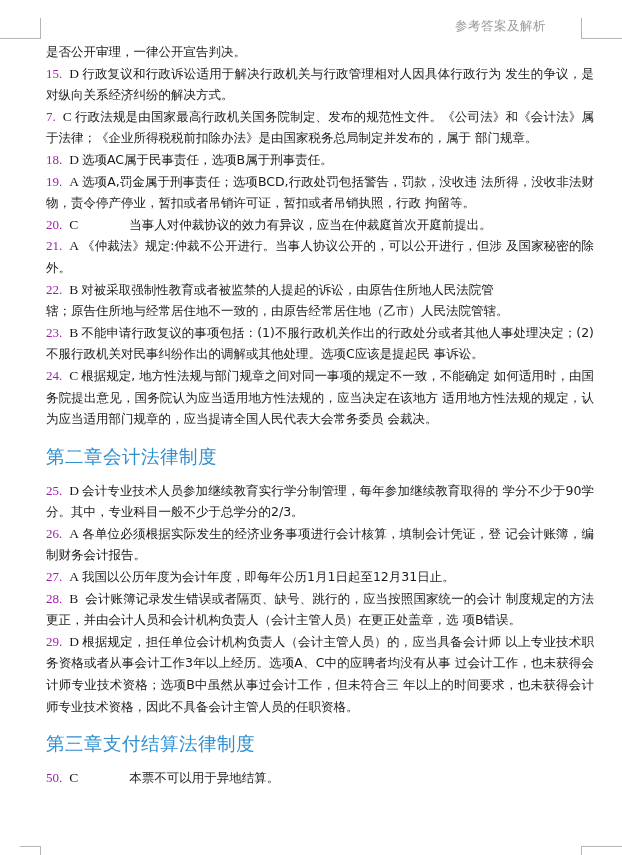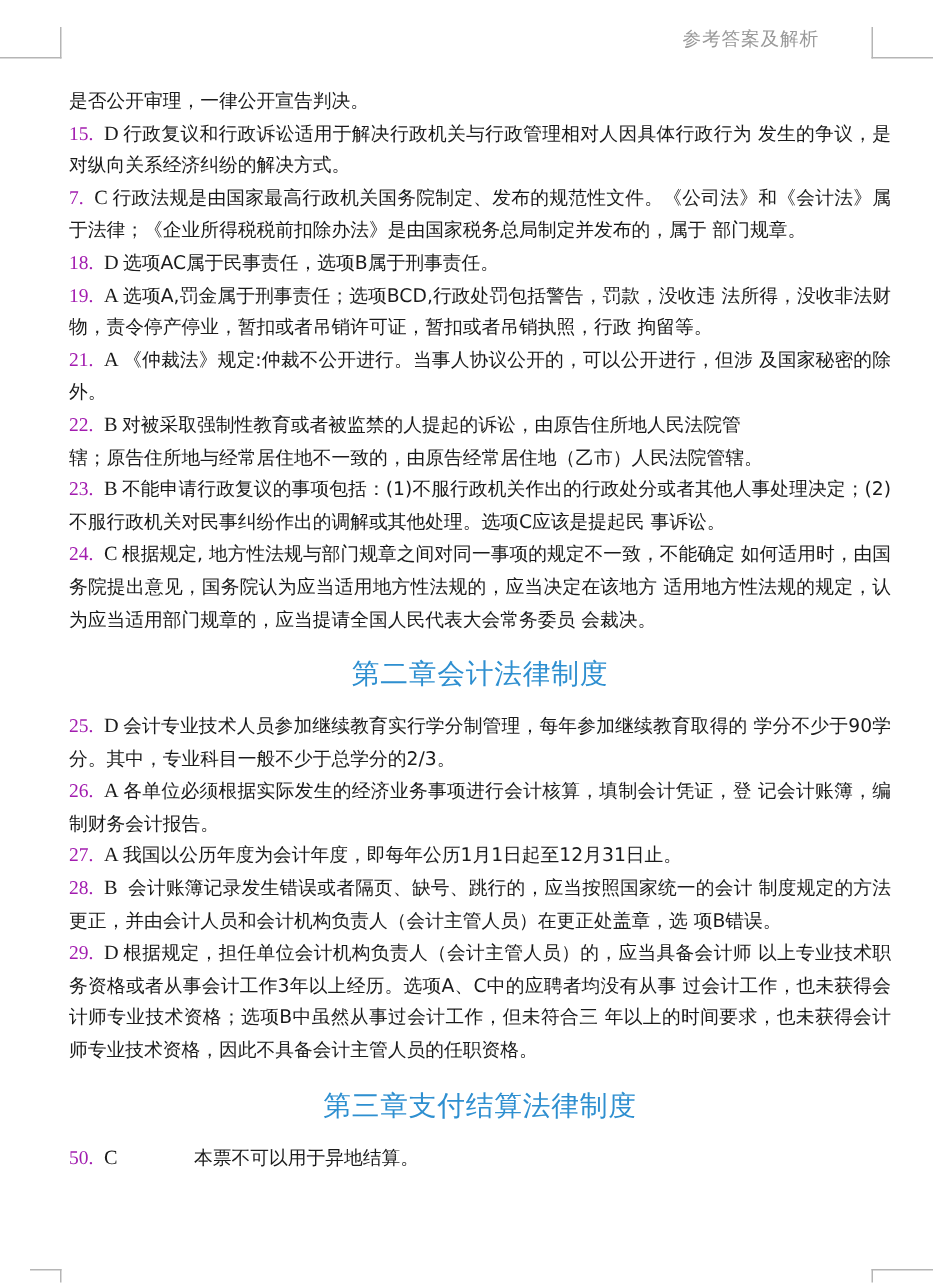"是否公开审理，一律公开宣告判决。" .content { top: 56px -> 41px }
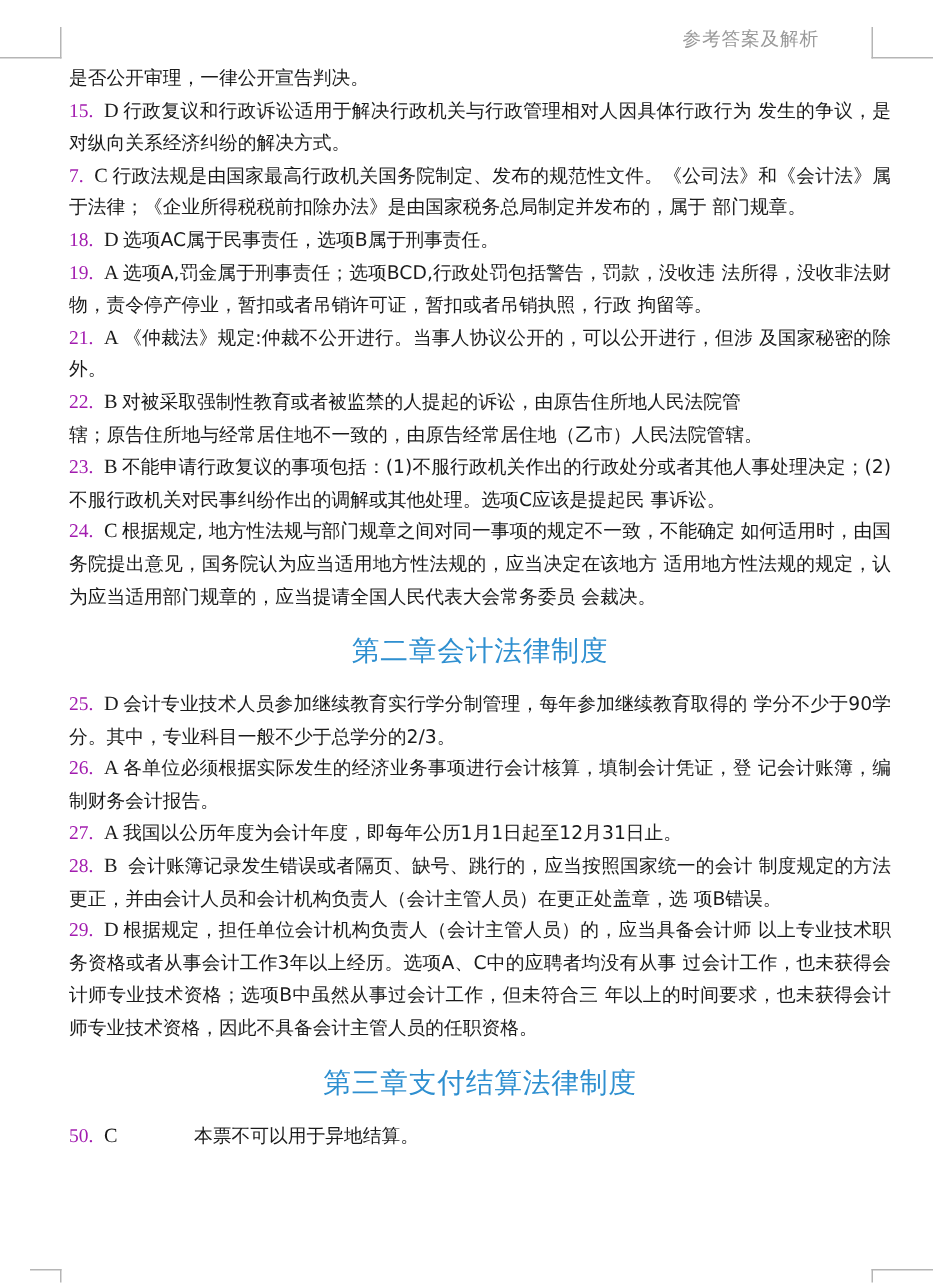"20. C 当事人对仲裁协议的效力有异议，应当在仲裁庭首次开庭前提出。" p.para { html: none -> <p><span>20.</span><span>C</span><span></span><span>当事人对仲裁协议的效力有异议，应当在仲裁庭首次开庭前提出。</span></p> }
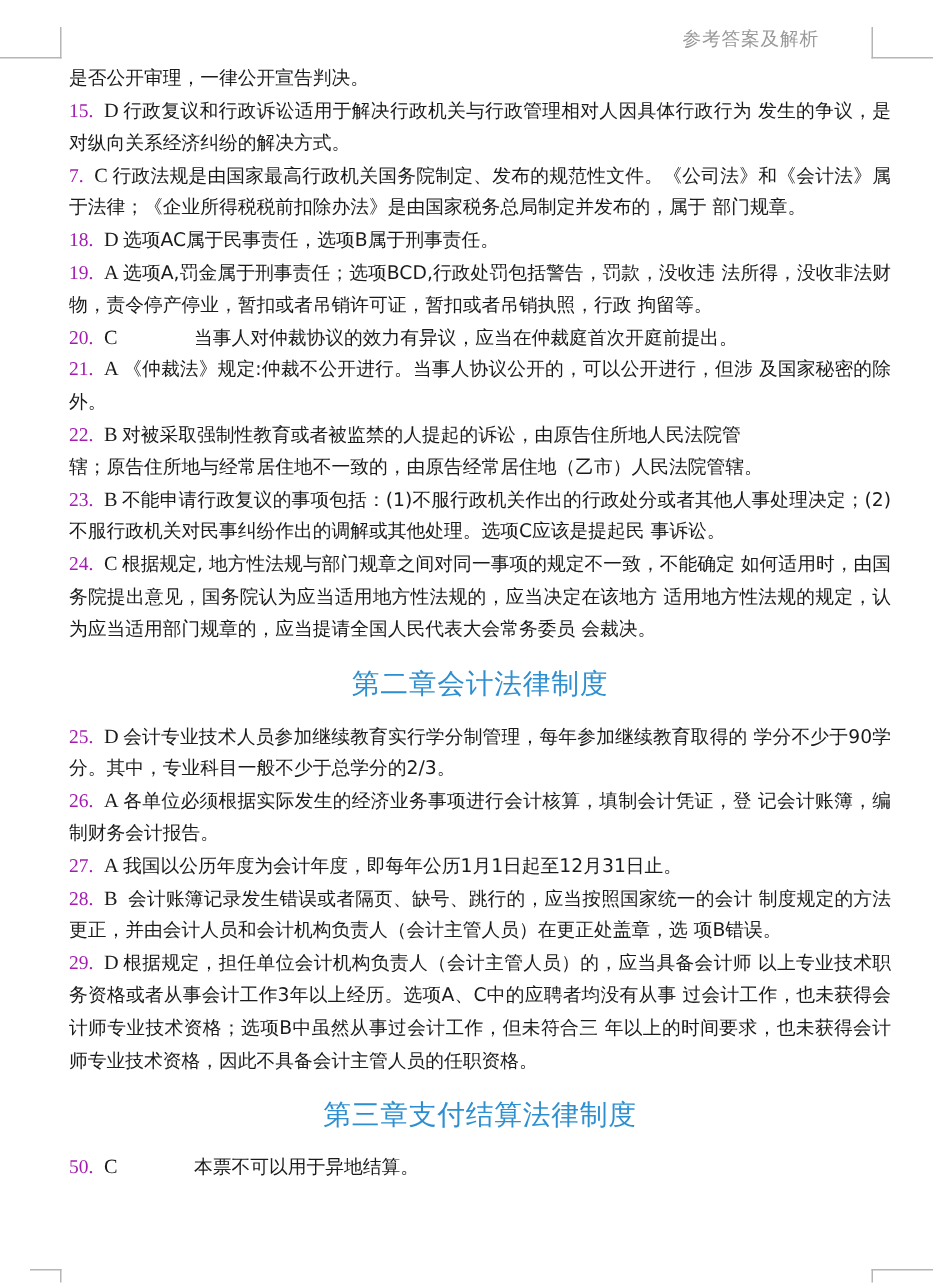"第二章会计法律制度" .chapter { text-align: center -> left }
